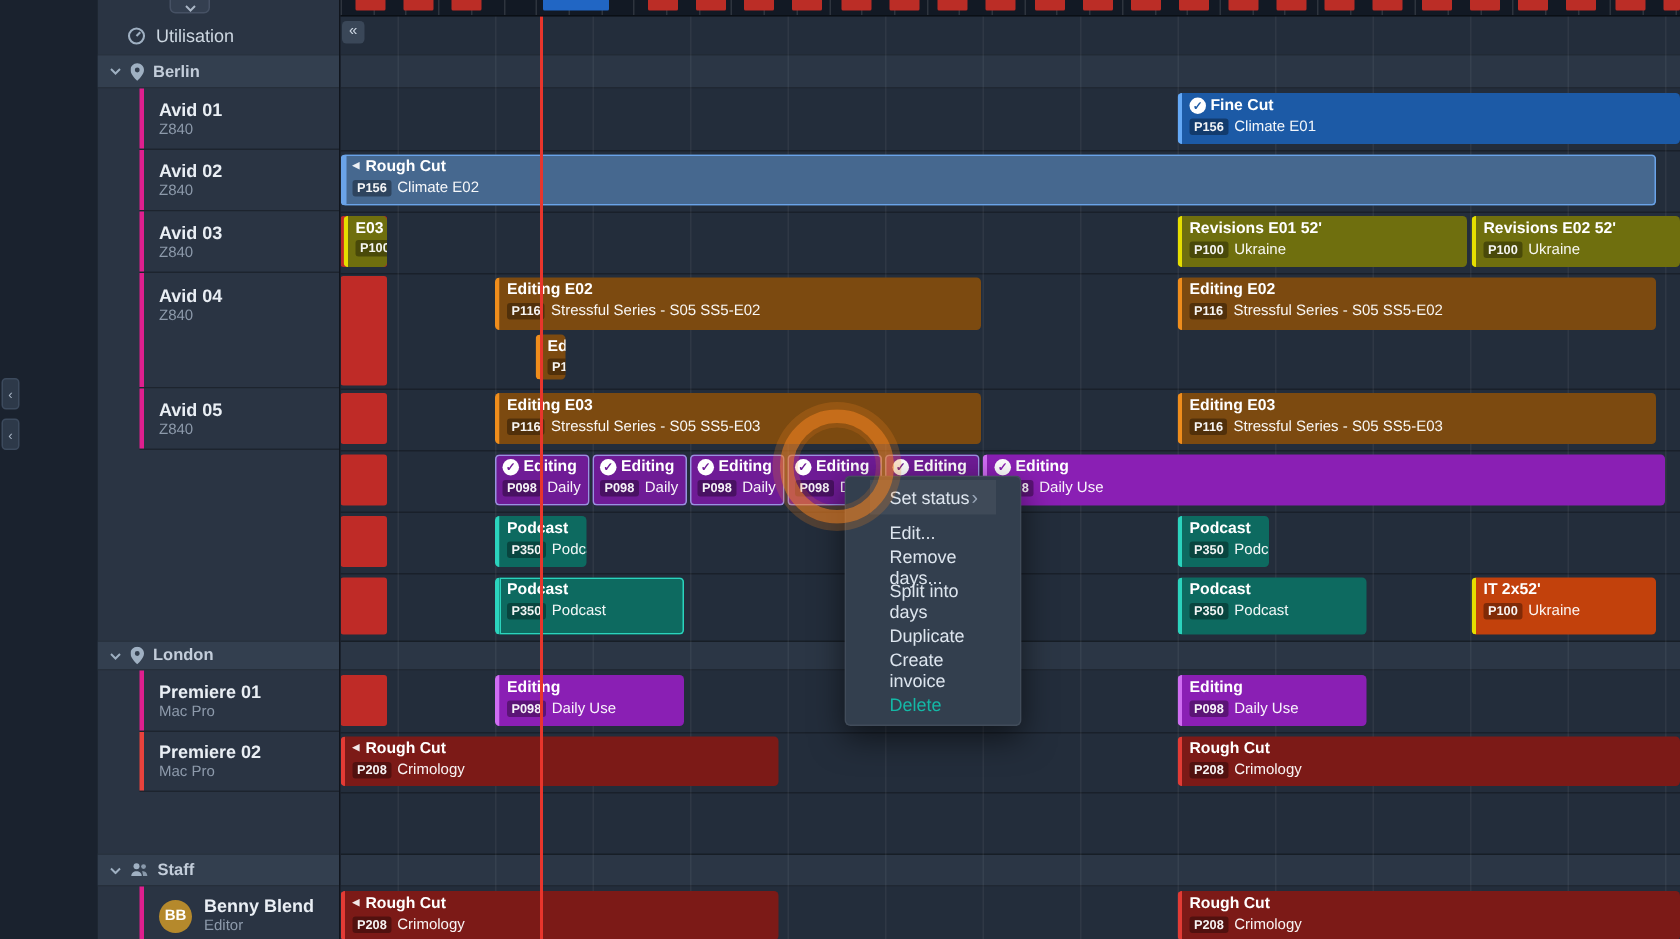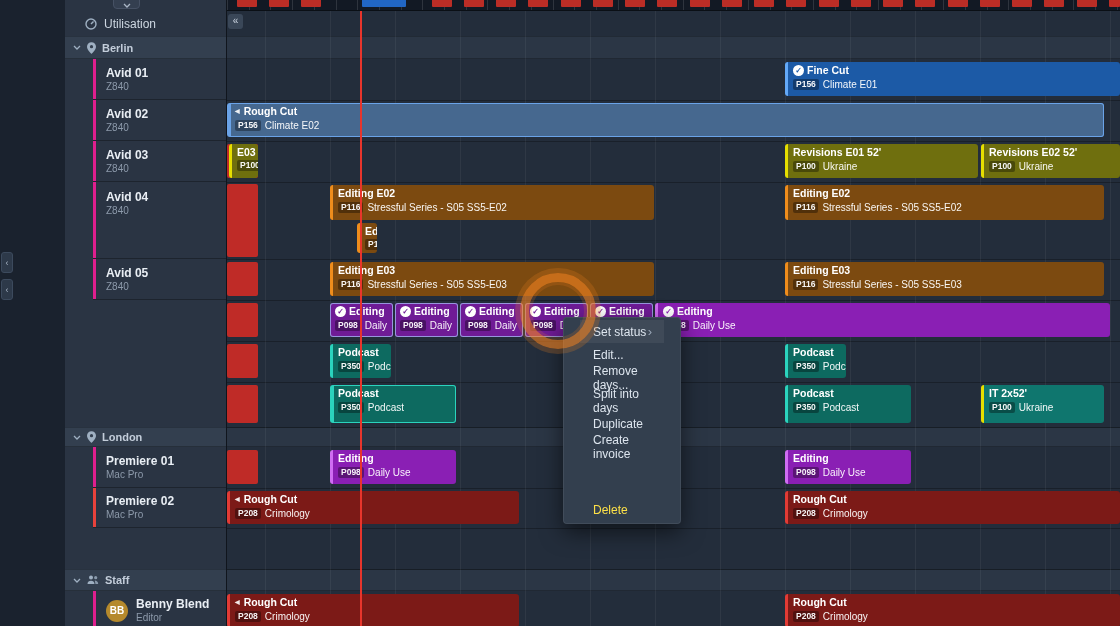"IT 2x52'" div.booking { background: #0f766e -> #c2410c }
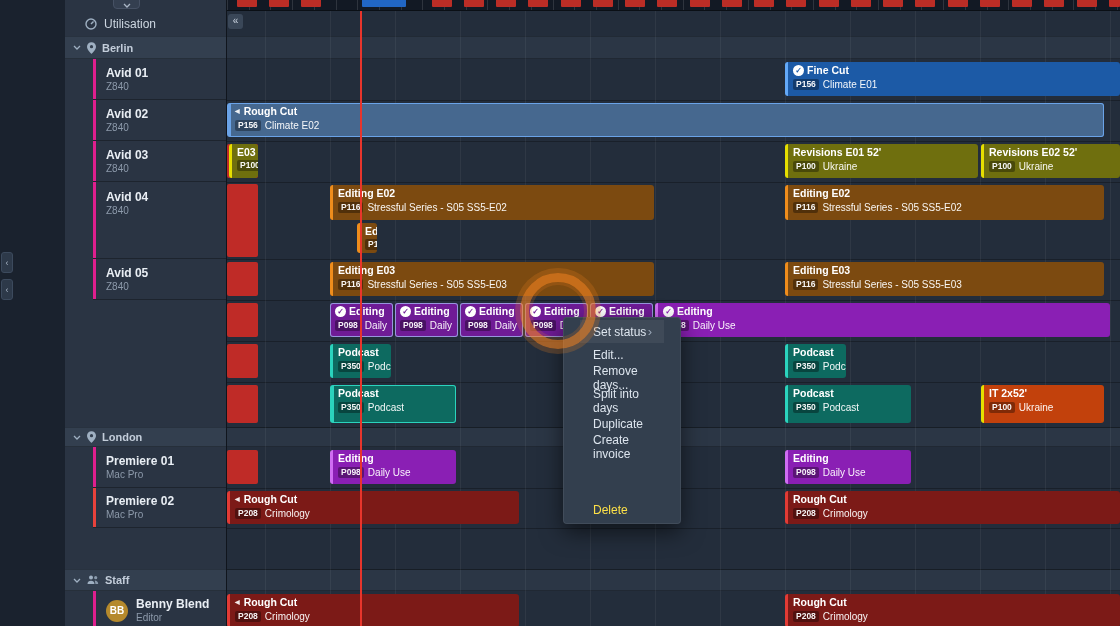"Delete" .mi.danger { color: #fde047 -> #14b8a6; margin-top: 40px -> none }
